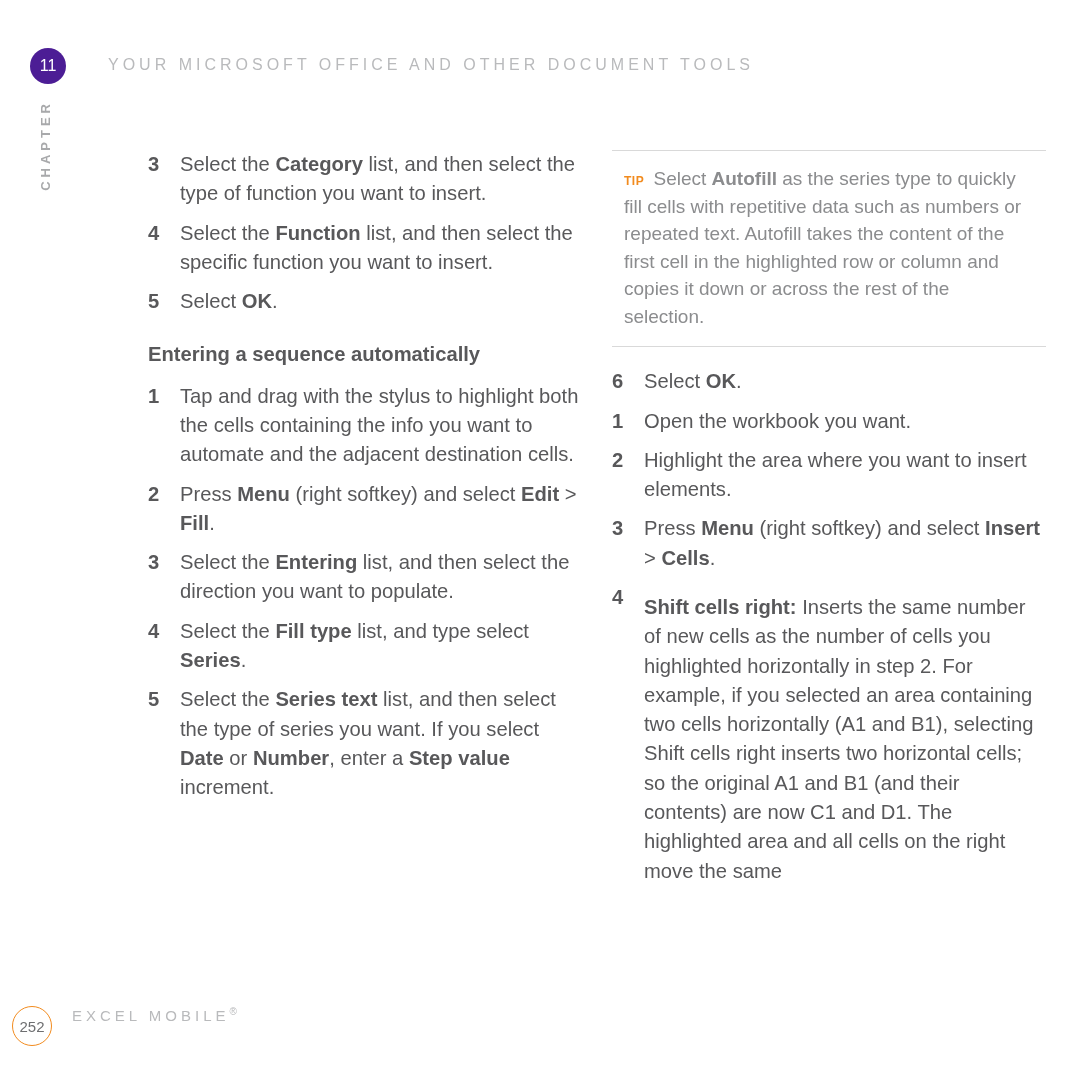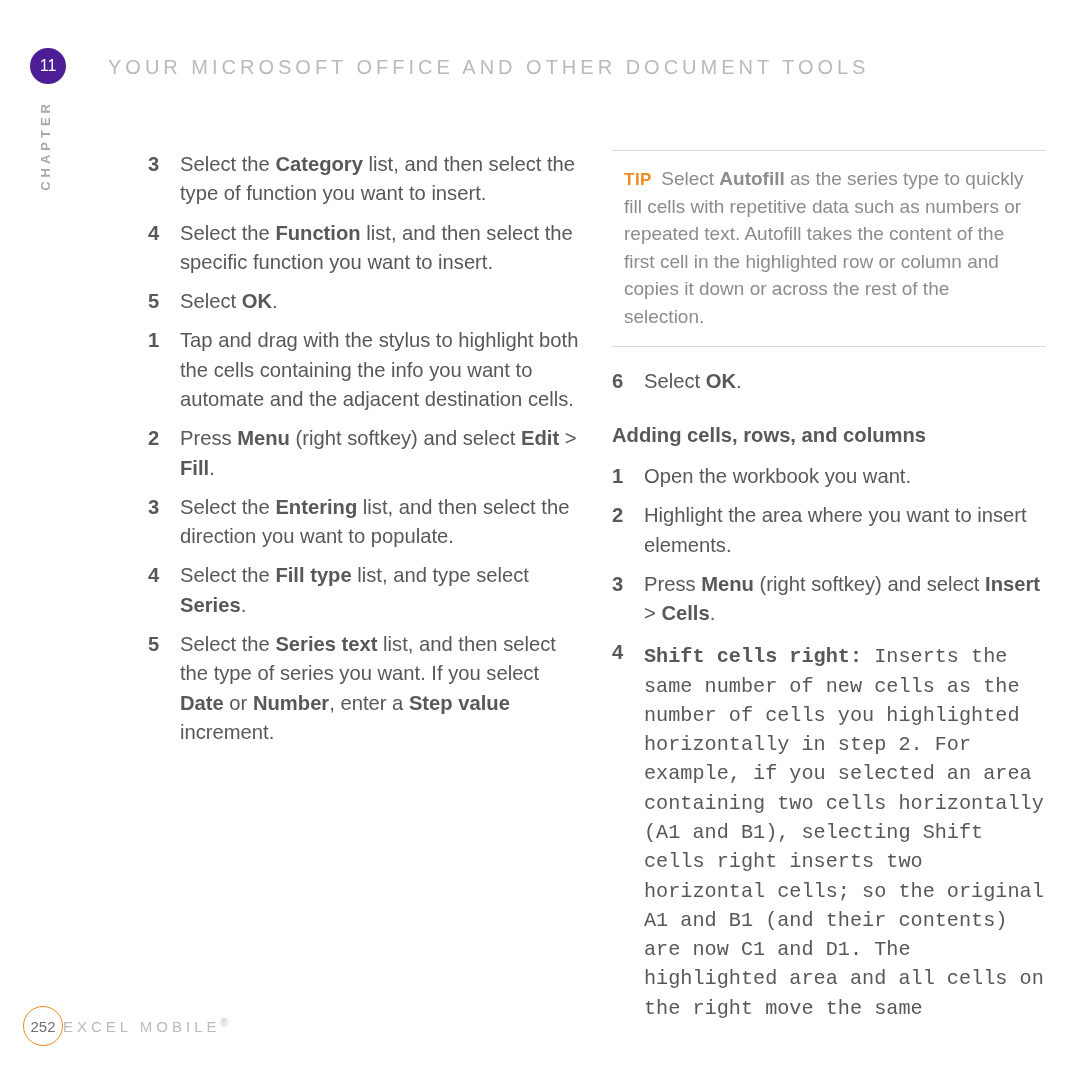"YOUR MICROSOFT OFFICE AND OTHER" .header-title { font-size: 20px -> 16px }
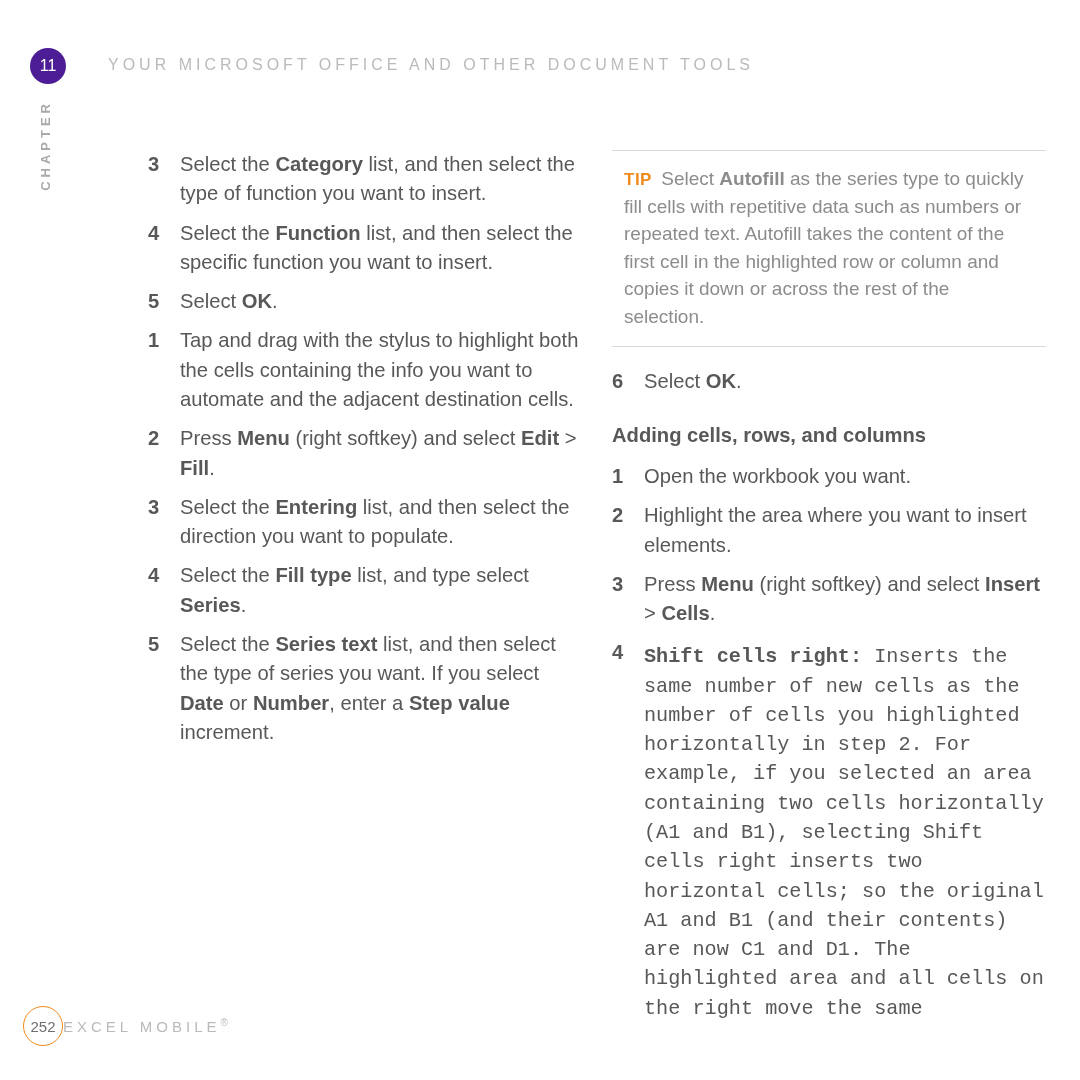"TIP" .tip-label { font-size: 17px -> 12px }
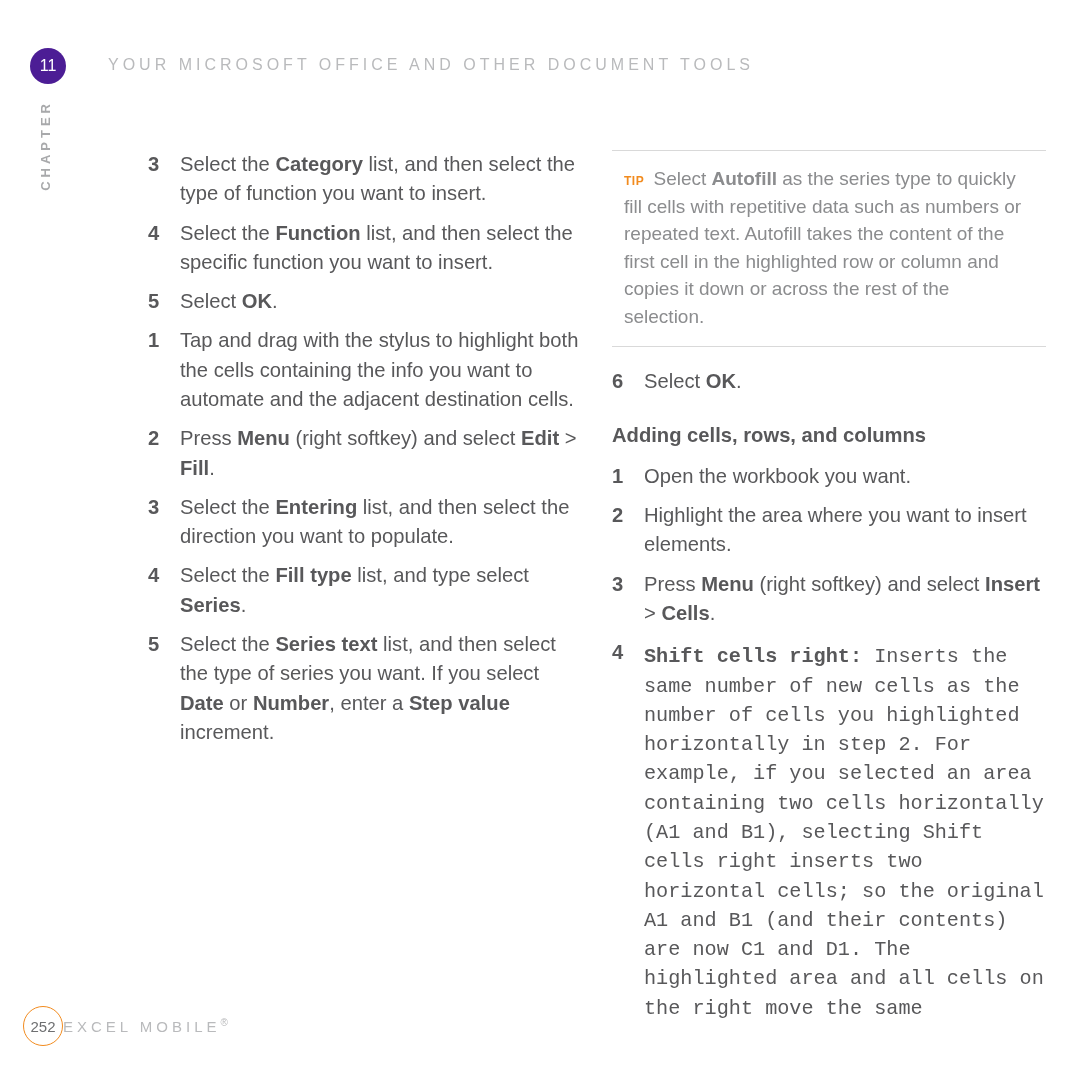"Entering a sequence automatically" div.section-heading { html: none -> <div>Entering a sequence automatically</div> }
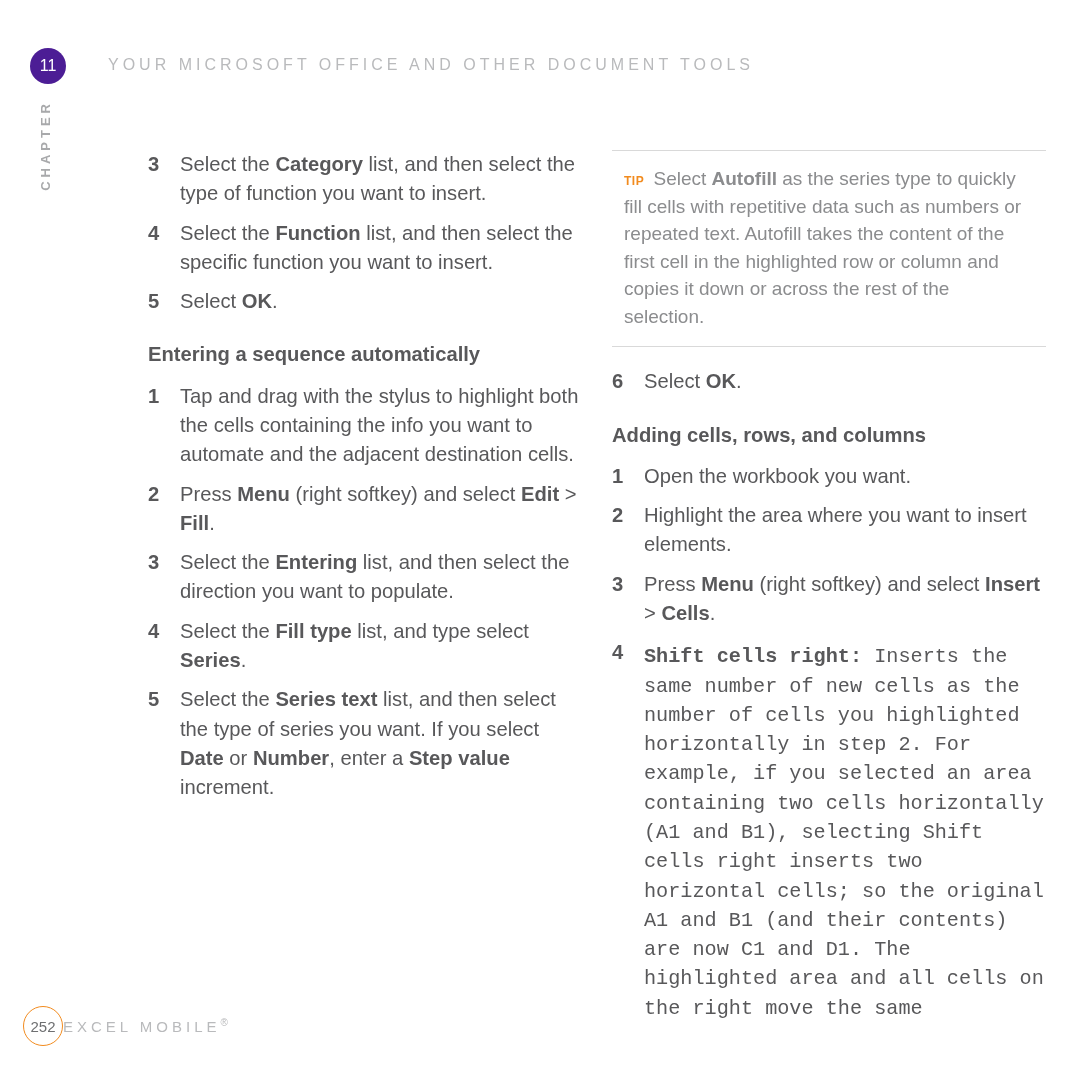"Adding cells, rows, and columns" div.section-heading { html: <div>Adding cells, rows, and columns</div> -> none }
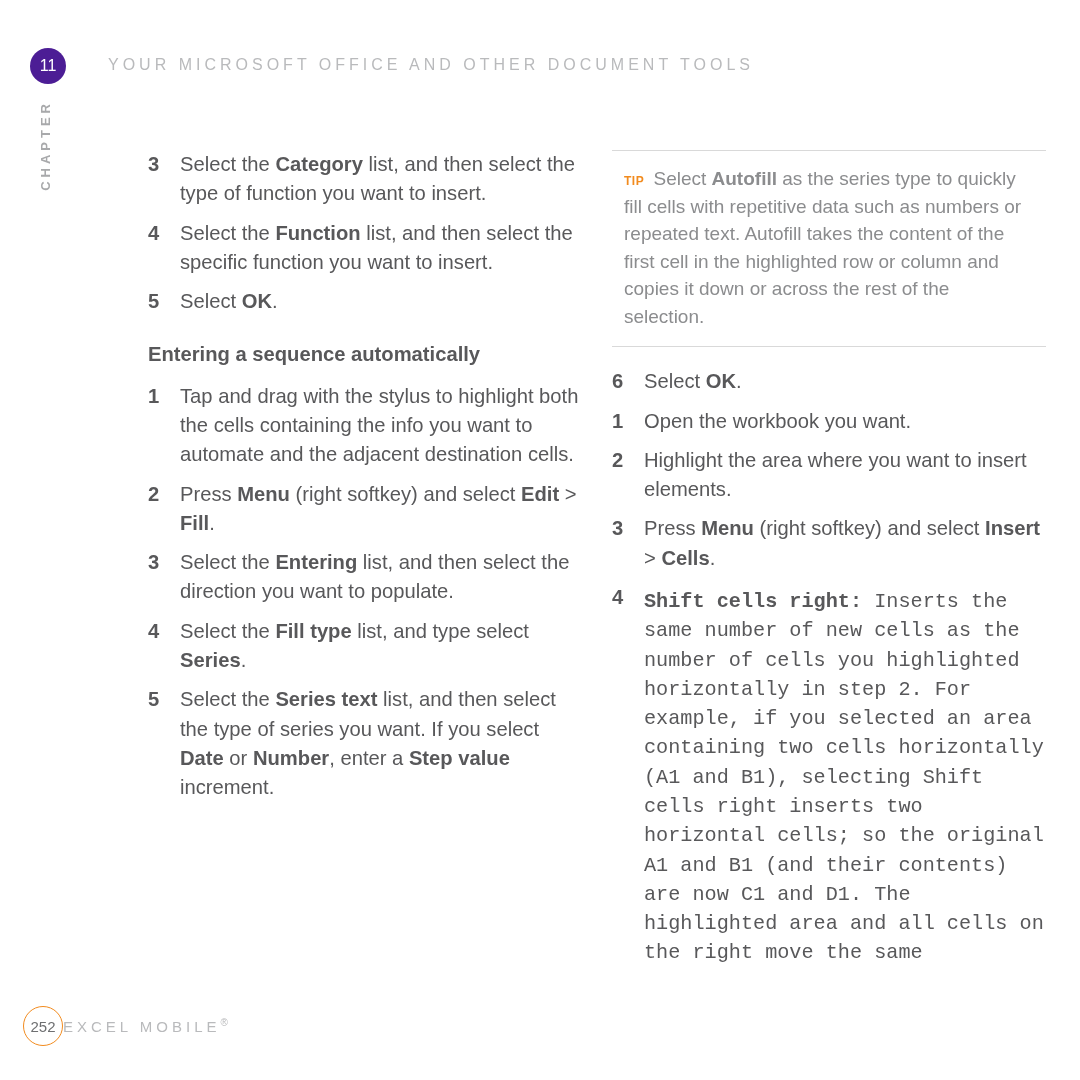"Shift cells right: Inserts the" .sub-block { font-family: Liberation Mono, monospace -> none; margin-top: 4px -> 10px }
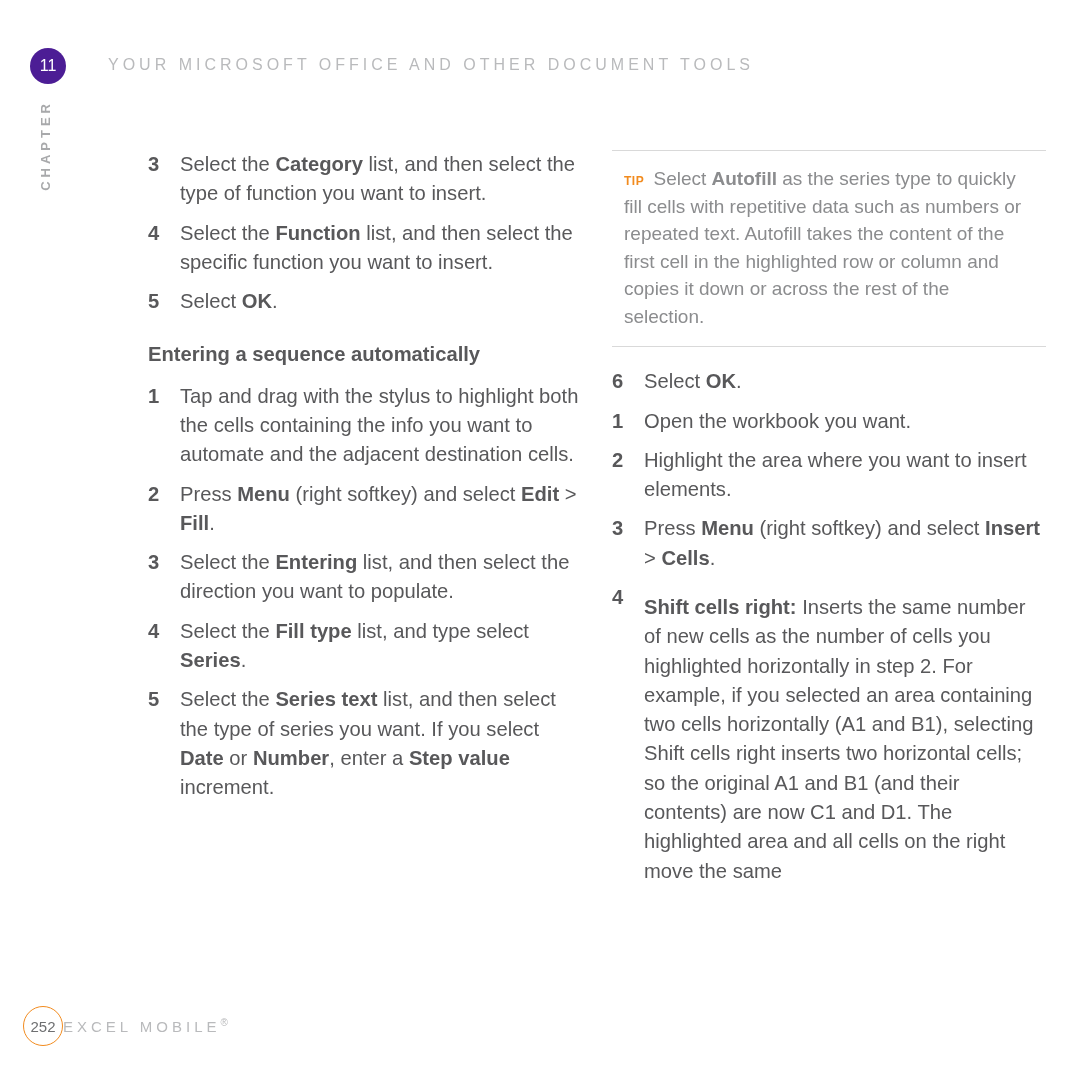"252" .footer { align-items: center -> none; gap: none -> 20px; left: 23px -> 12px }
